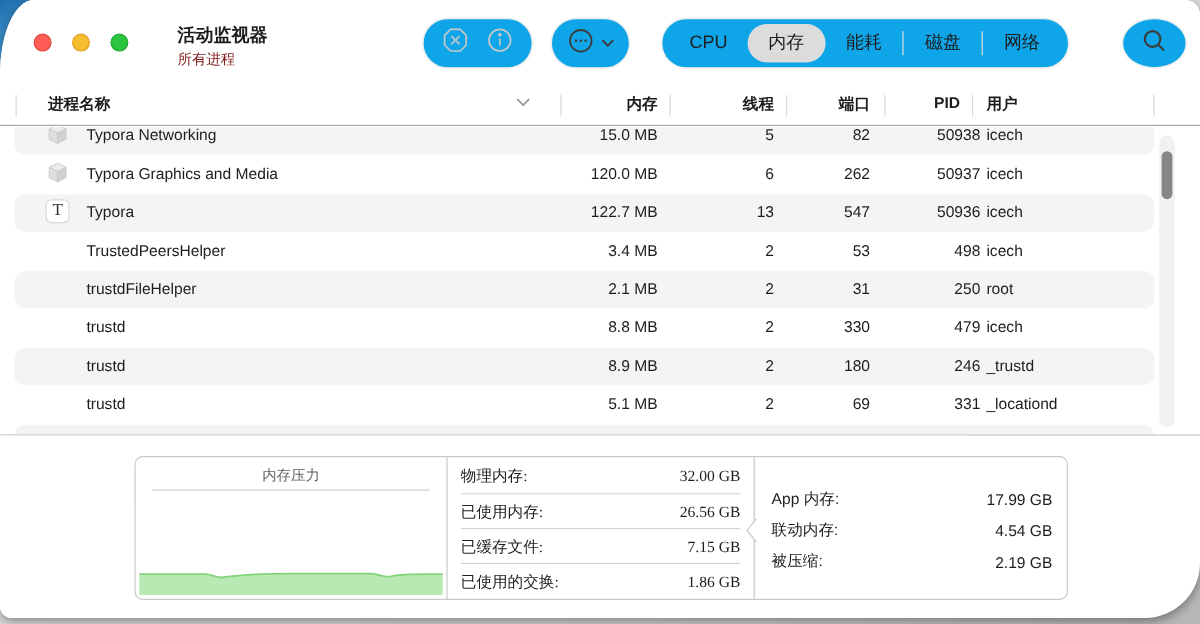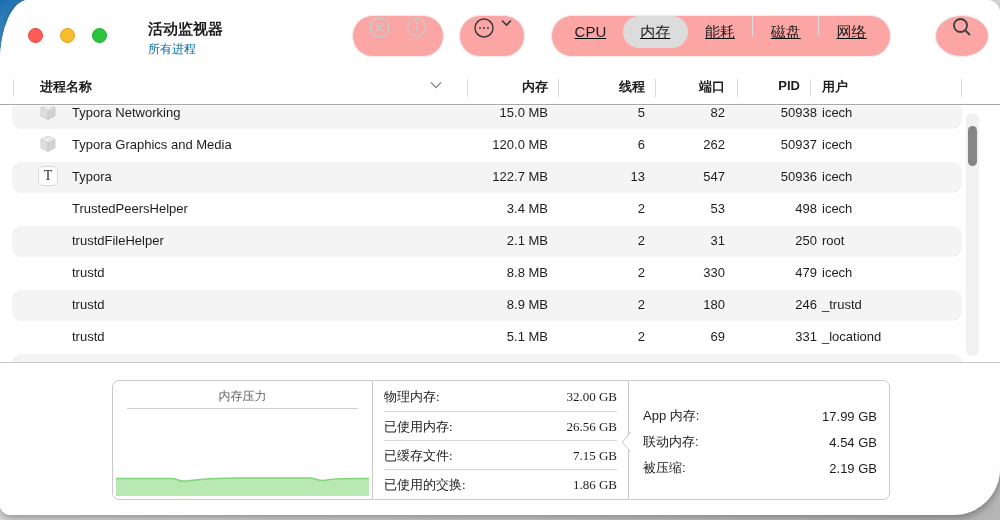"CPU" .pill { align-items: flex-start -> center; background: #fca5a5 -> #0ea5e9; text-decoration: underline -> none }
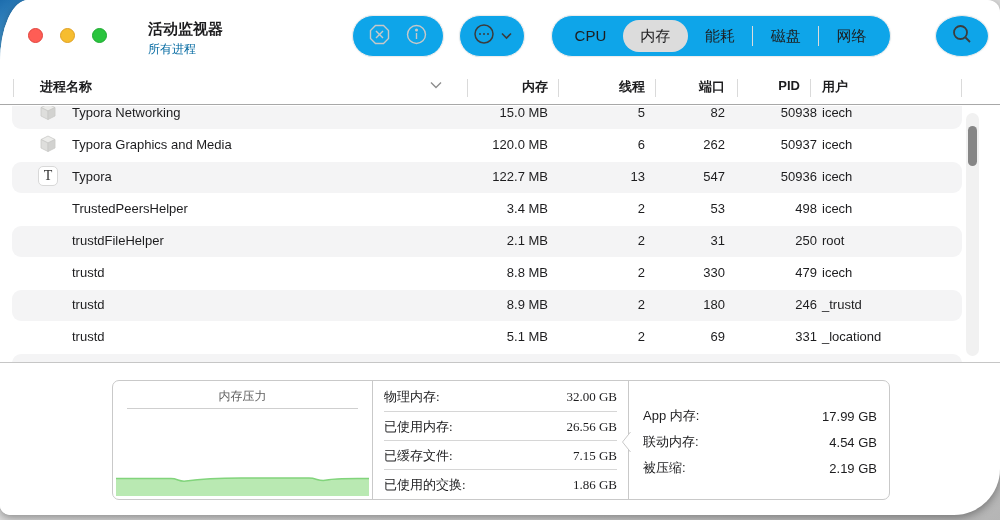"所有进程" .win-subtitle { color: #0369a1 -> #7f1d1d }
